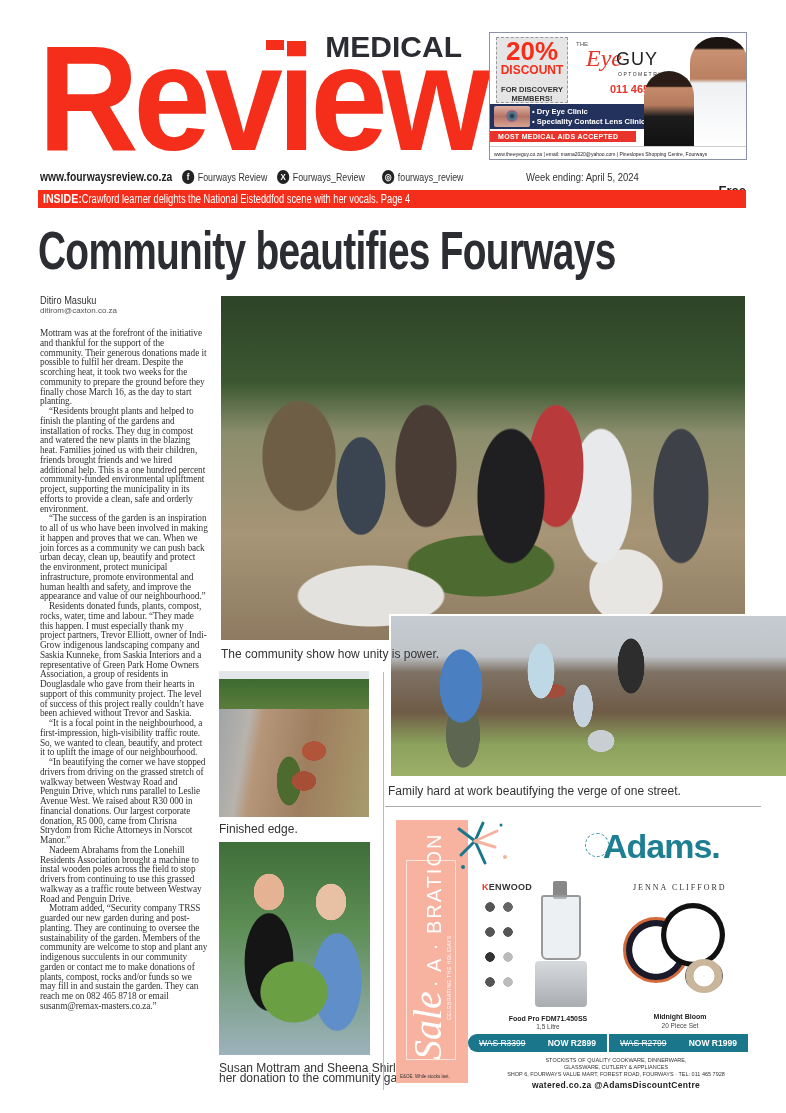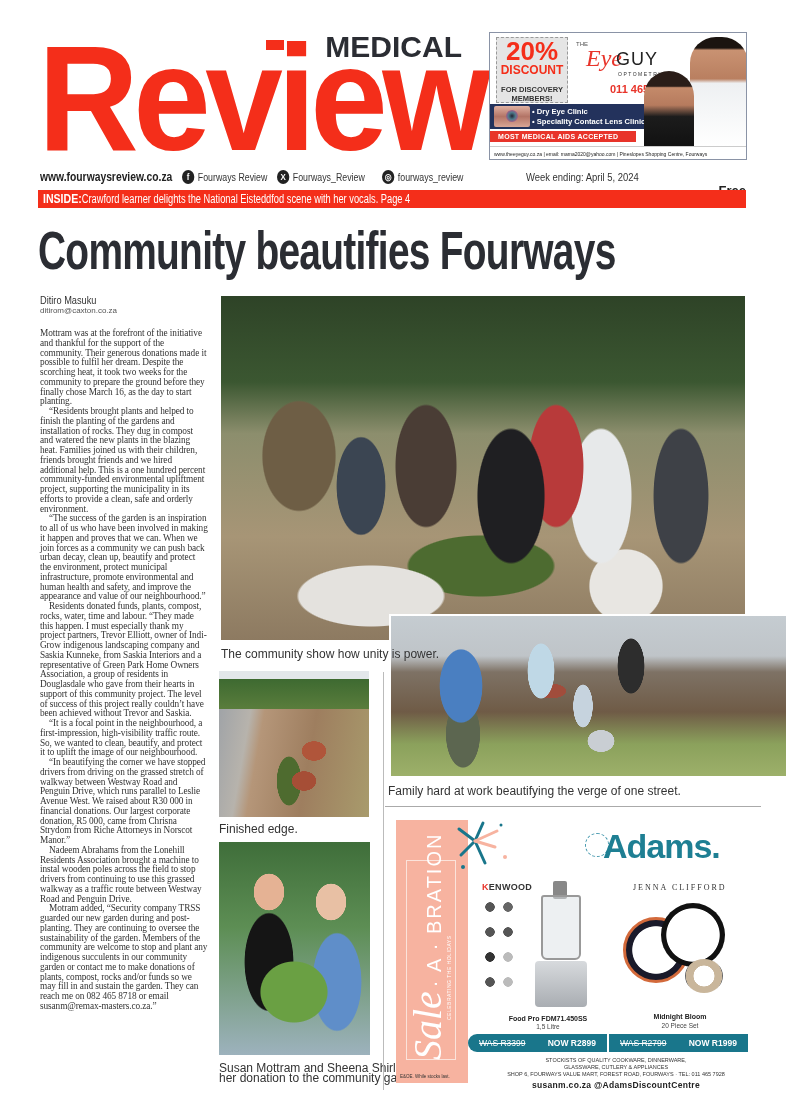"susanm.co.za @AdamsDiscountCentre" div.adams-web { text: susanm.co.za -> watered.co.za }
